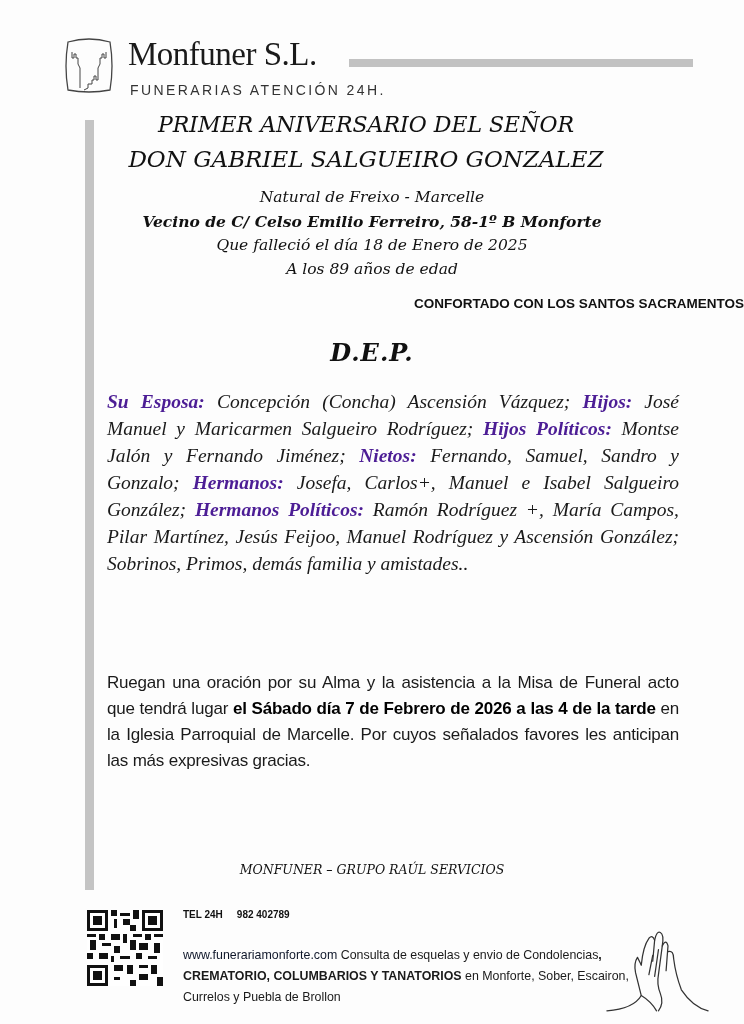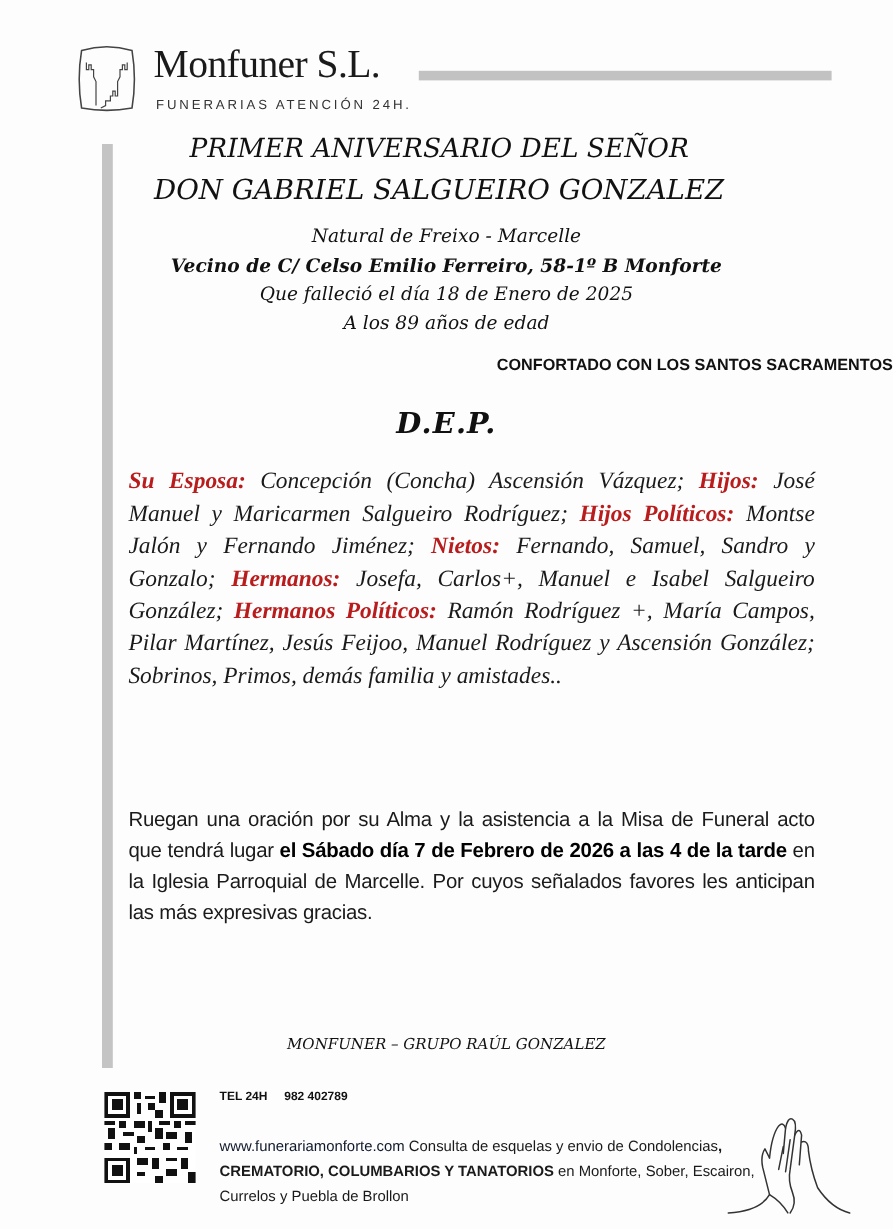"FUNERARIAS ATENCIÓN 24H." #brand-tagline { font-size: 11px -> 14px }
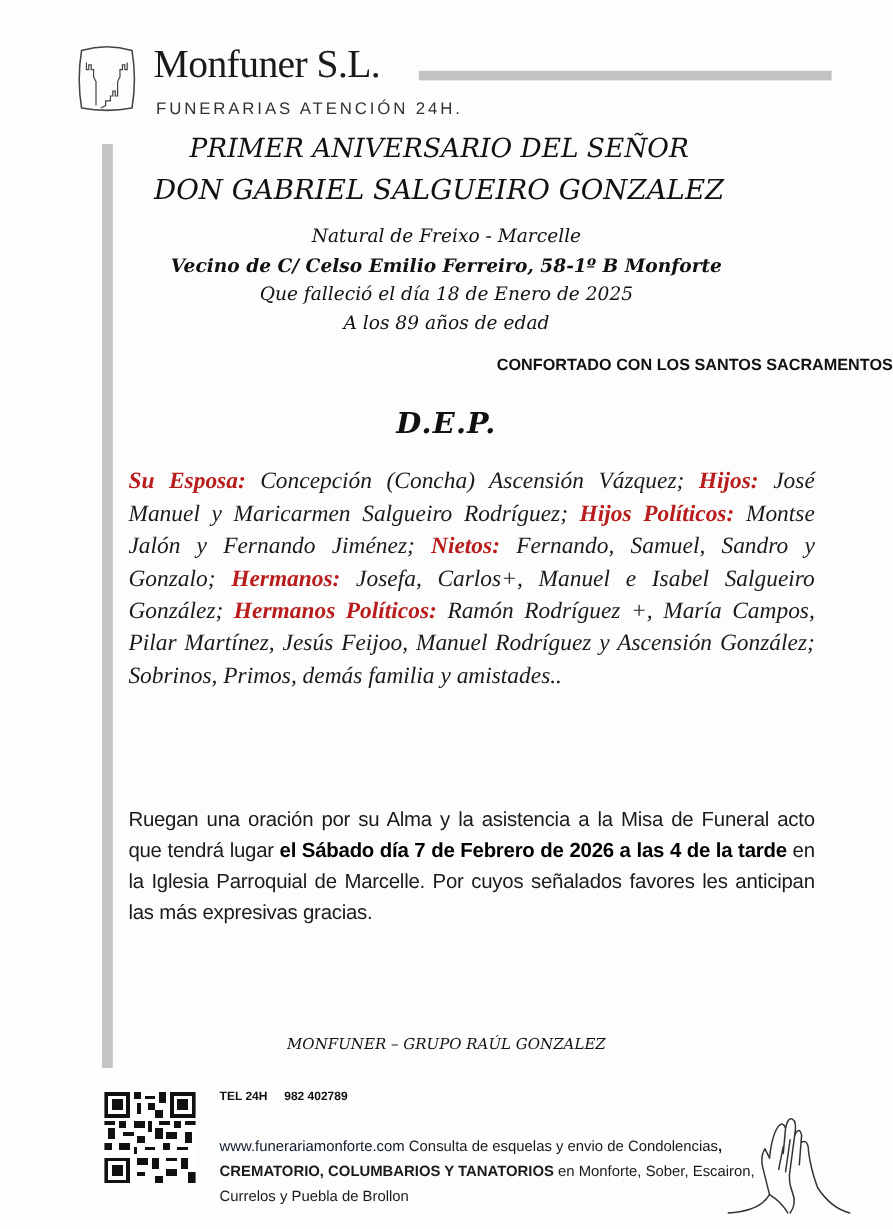"Su Esposa:" #family b { color: #b91c1c -> #4c1d95 }
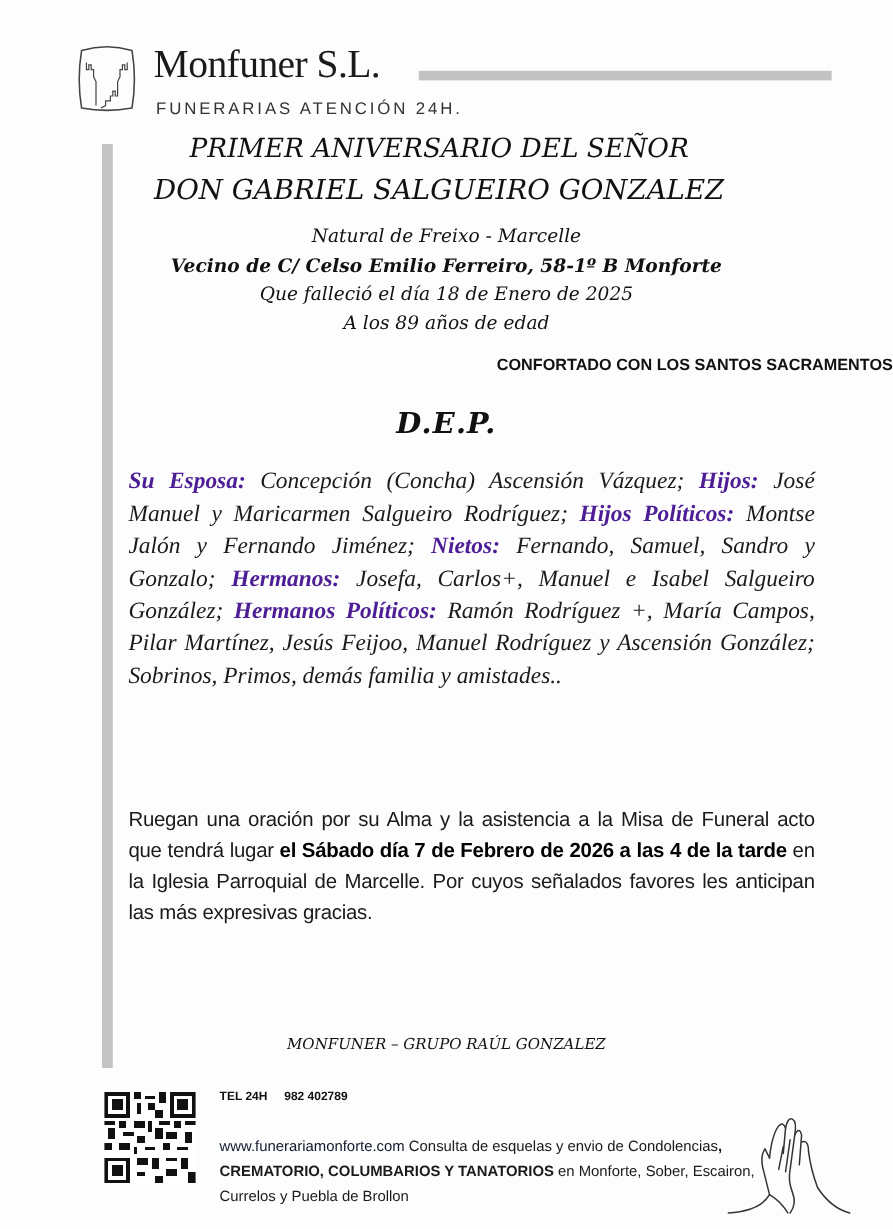"MONFUNER – GRUPO RAÚL GONZALEZ" div.abs { text: GONZALEZ -> SERVICIOS }
